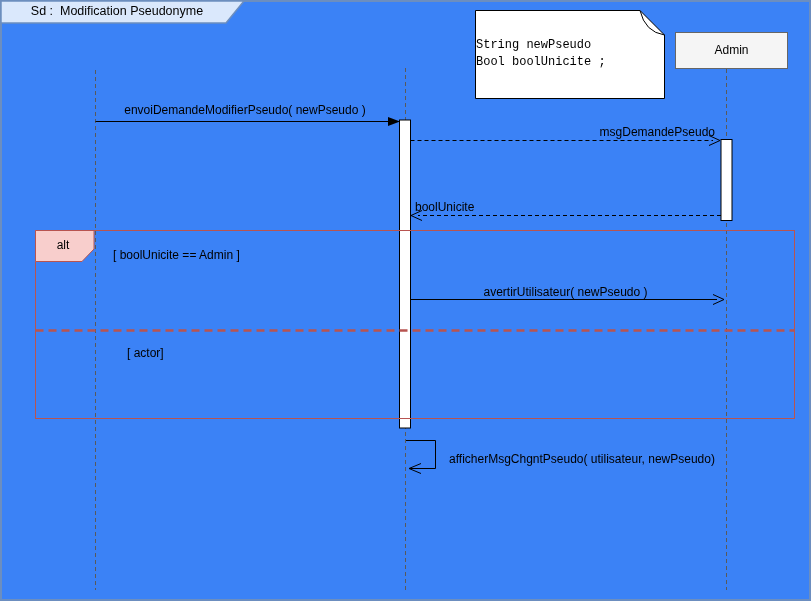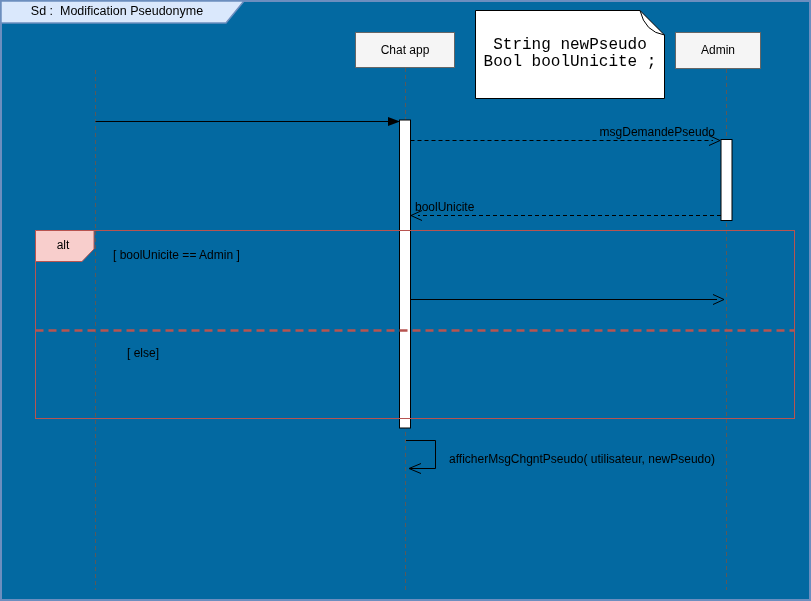"Sd : Modification Pseudonyme" #canvas { background: #0369a1 -> #3b82f6 }
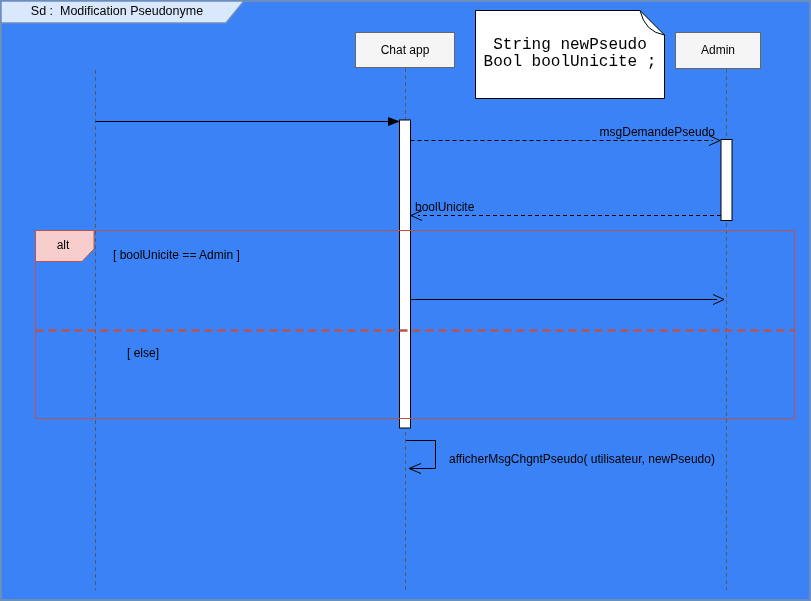"Chat app" div.box { html: <div> <div>Chat app</div> </div> -> none }
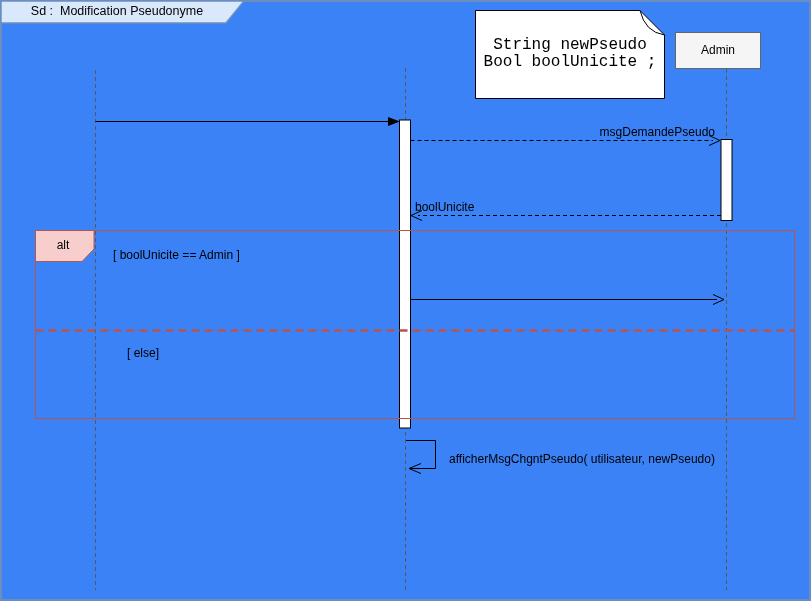"String newPseudo" #note-text { font-size: 16px -> 12px; text-align: center -> left }
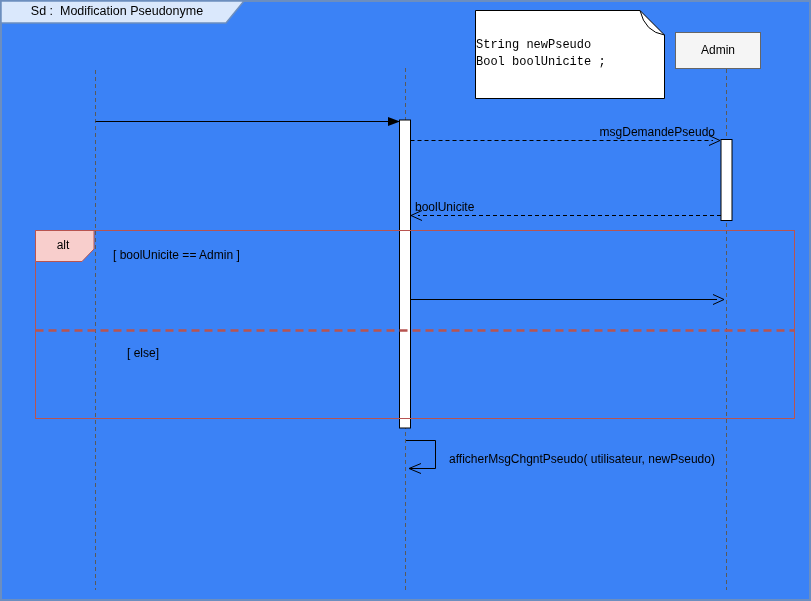"Admin" #admin-box { width: 86px -> 113px }
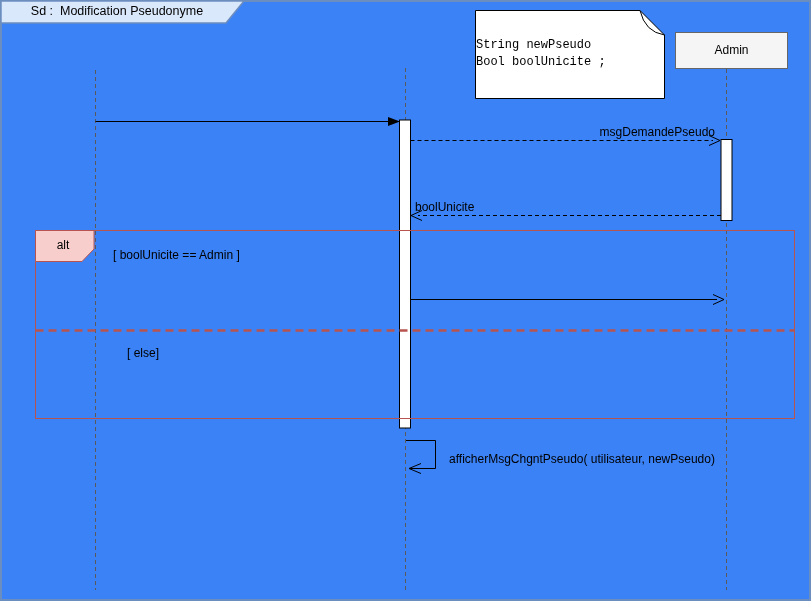"envoiDemandeModifierPseudo( newPseudo )" div.label { html: none -> <div>envoiDemandeModifierPseudo( newPseudo )</div> }
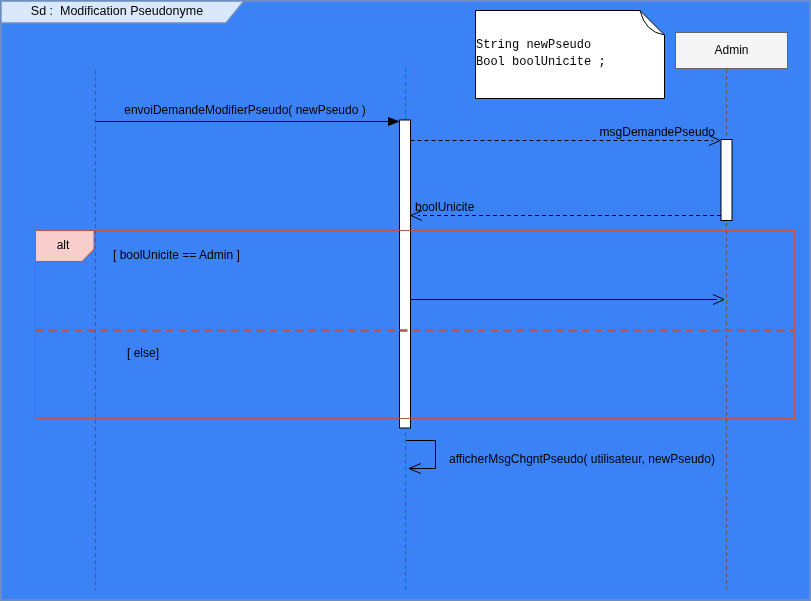"avertirUtilisateur( newPseudo )" div.label { html: none -> <div>avertirUtilisateur( newPseudo )</div> }
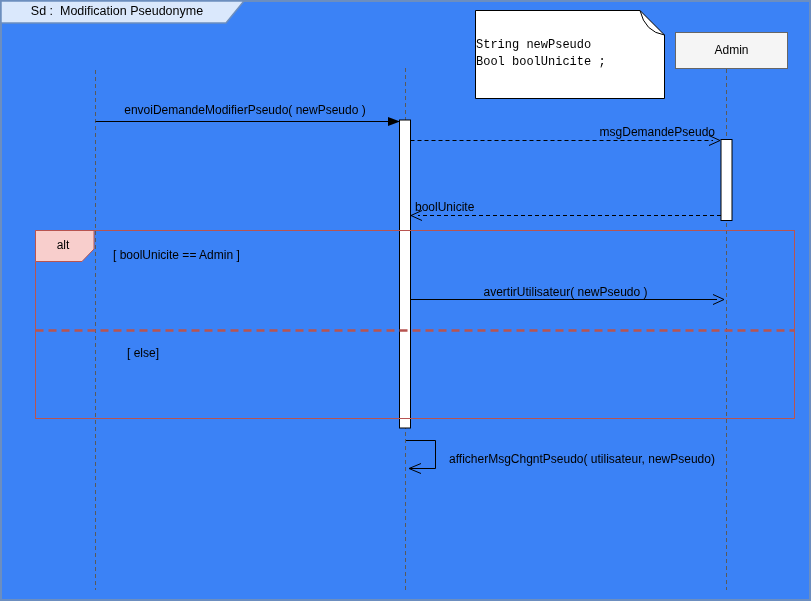"[ else]" div.label { text: else -> actor }
